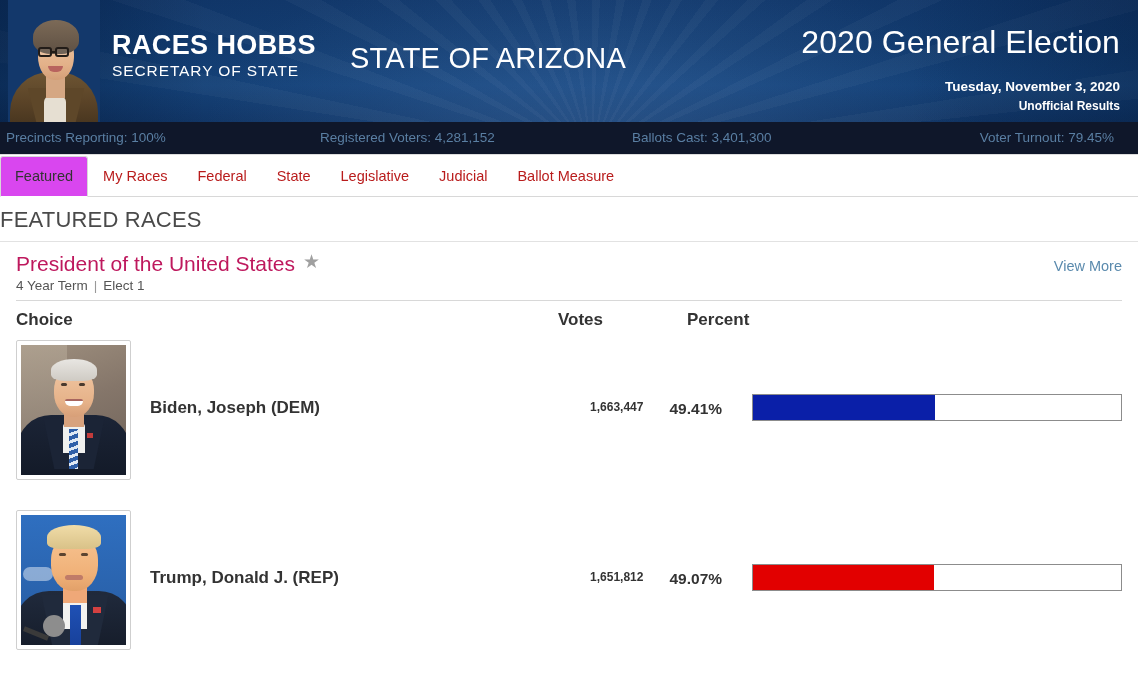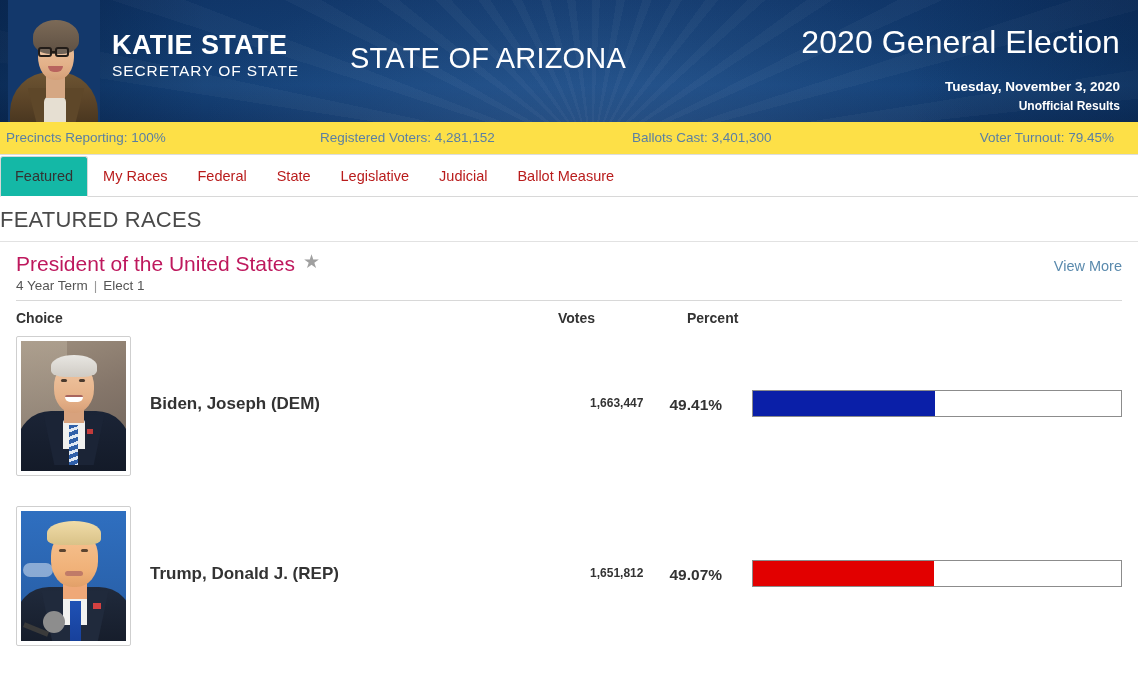"KATIE STATE" div.brand-name { text: KATIE STATE -> RACES HOBBS }
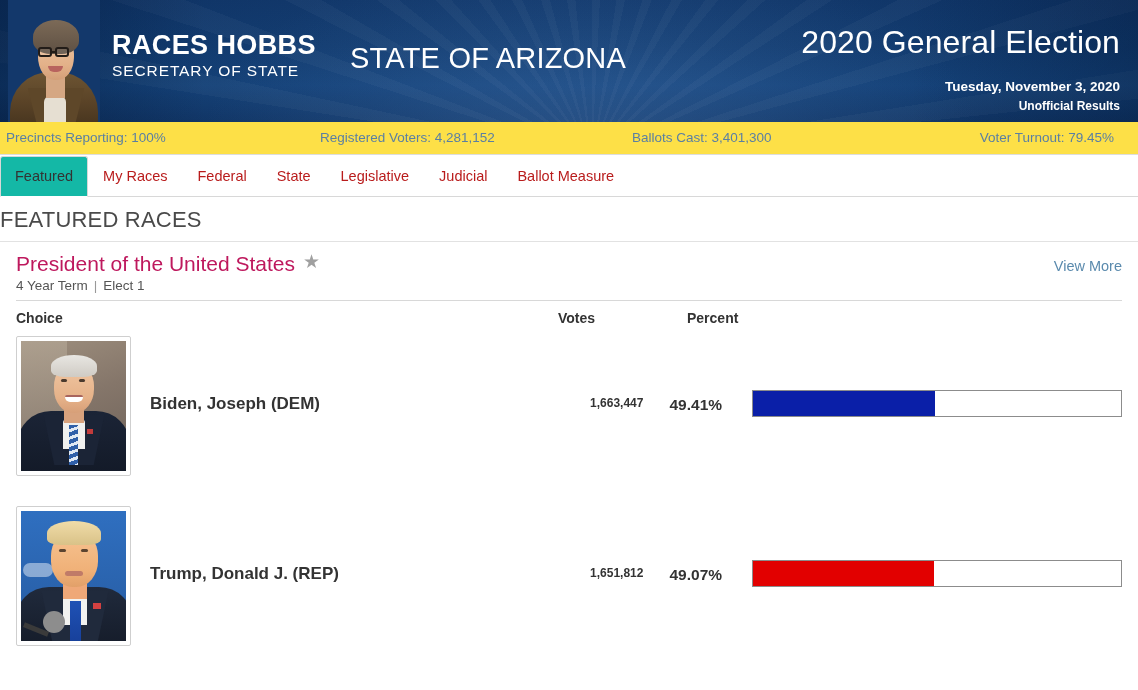"Precincts Reporting: 100%" .stats-bar { background: #fde047 -> #0f172a }
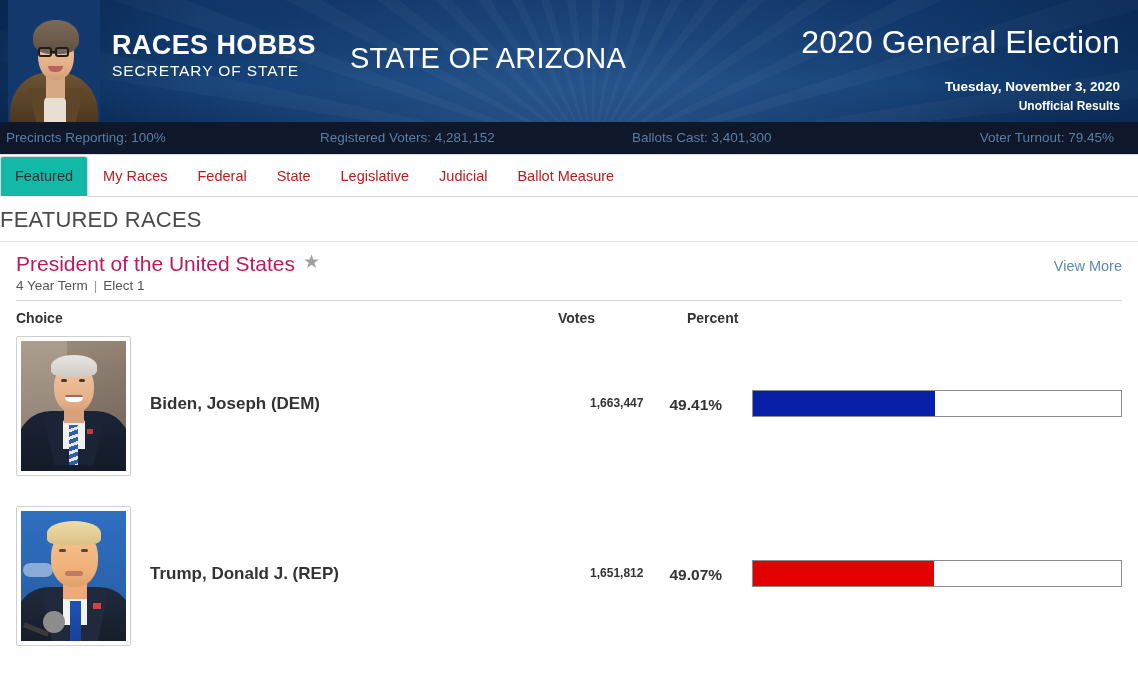"Featured" .tab.active { background: #14b8a6 -> #d946ef }
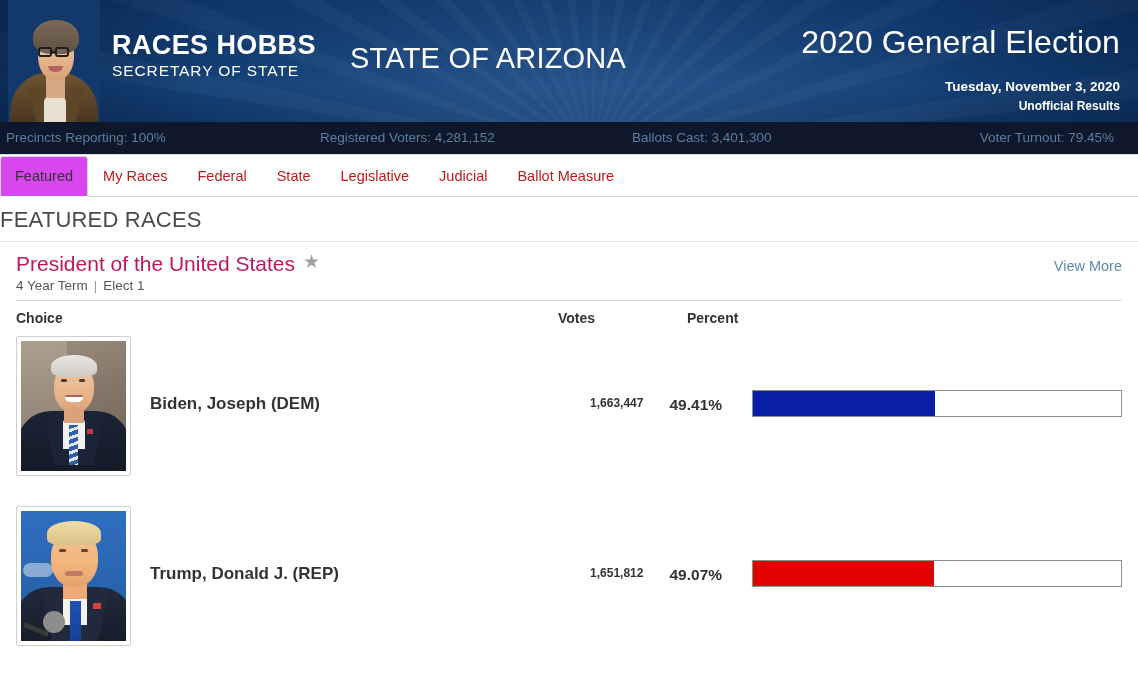"Choice" .col-head { font-size: 14px -> 17px }
